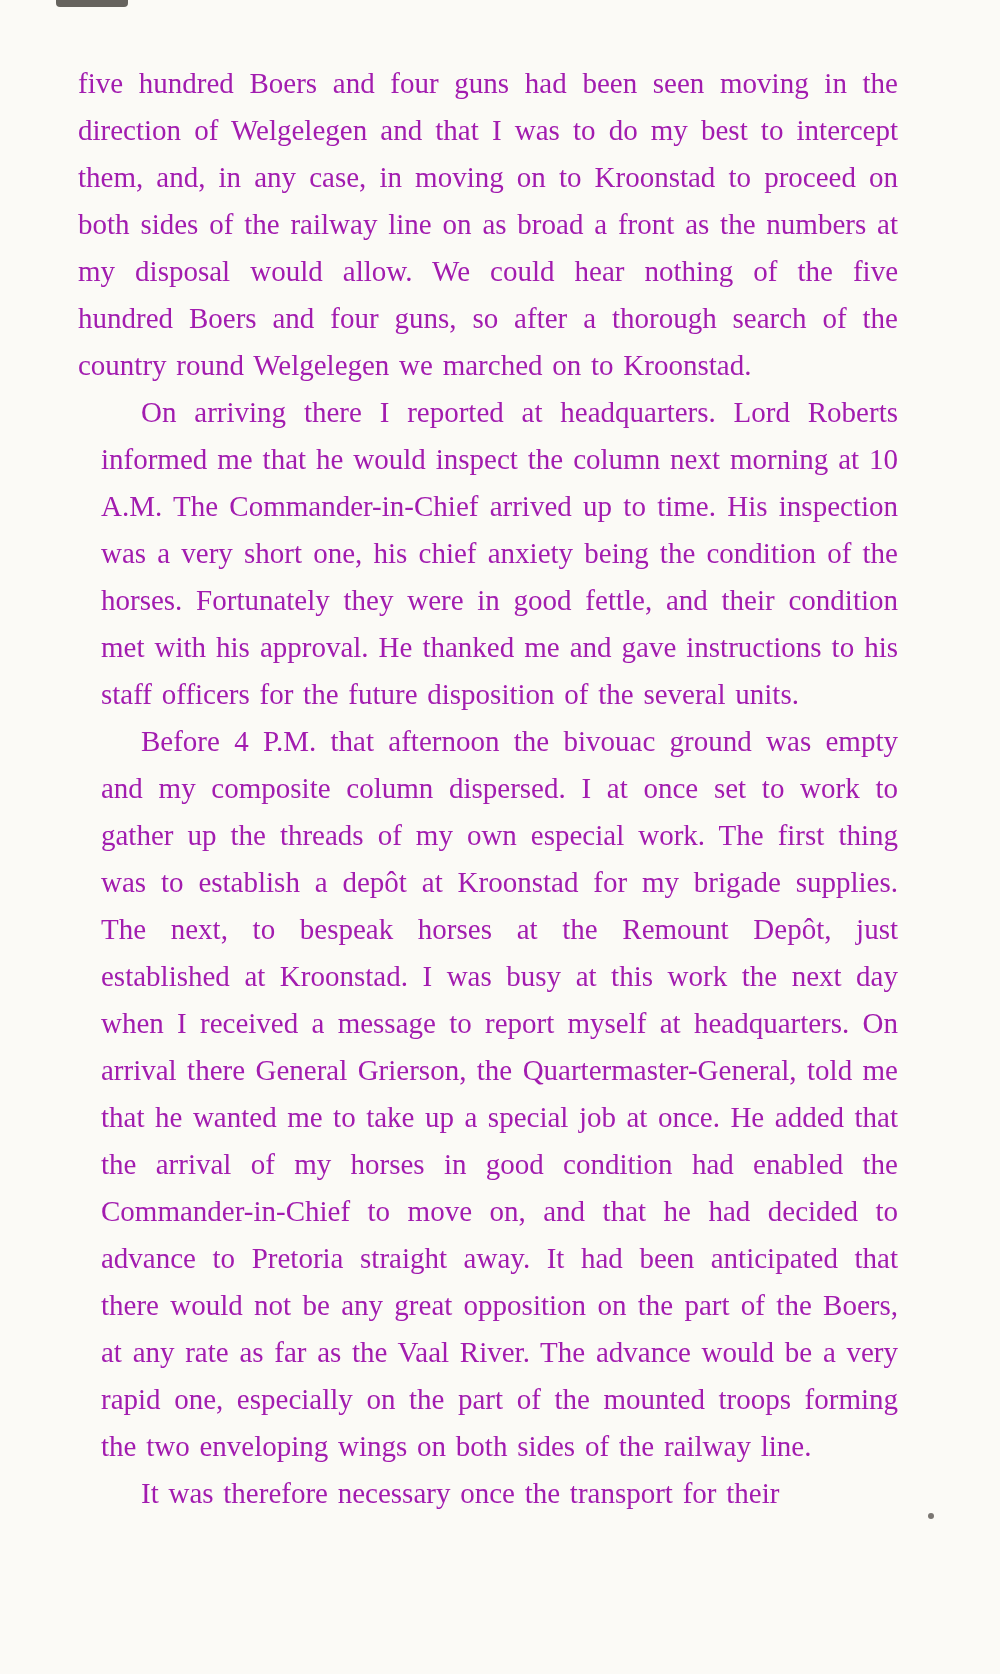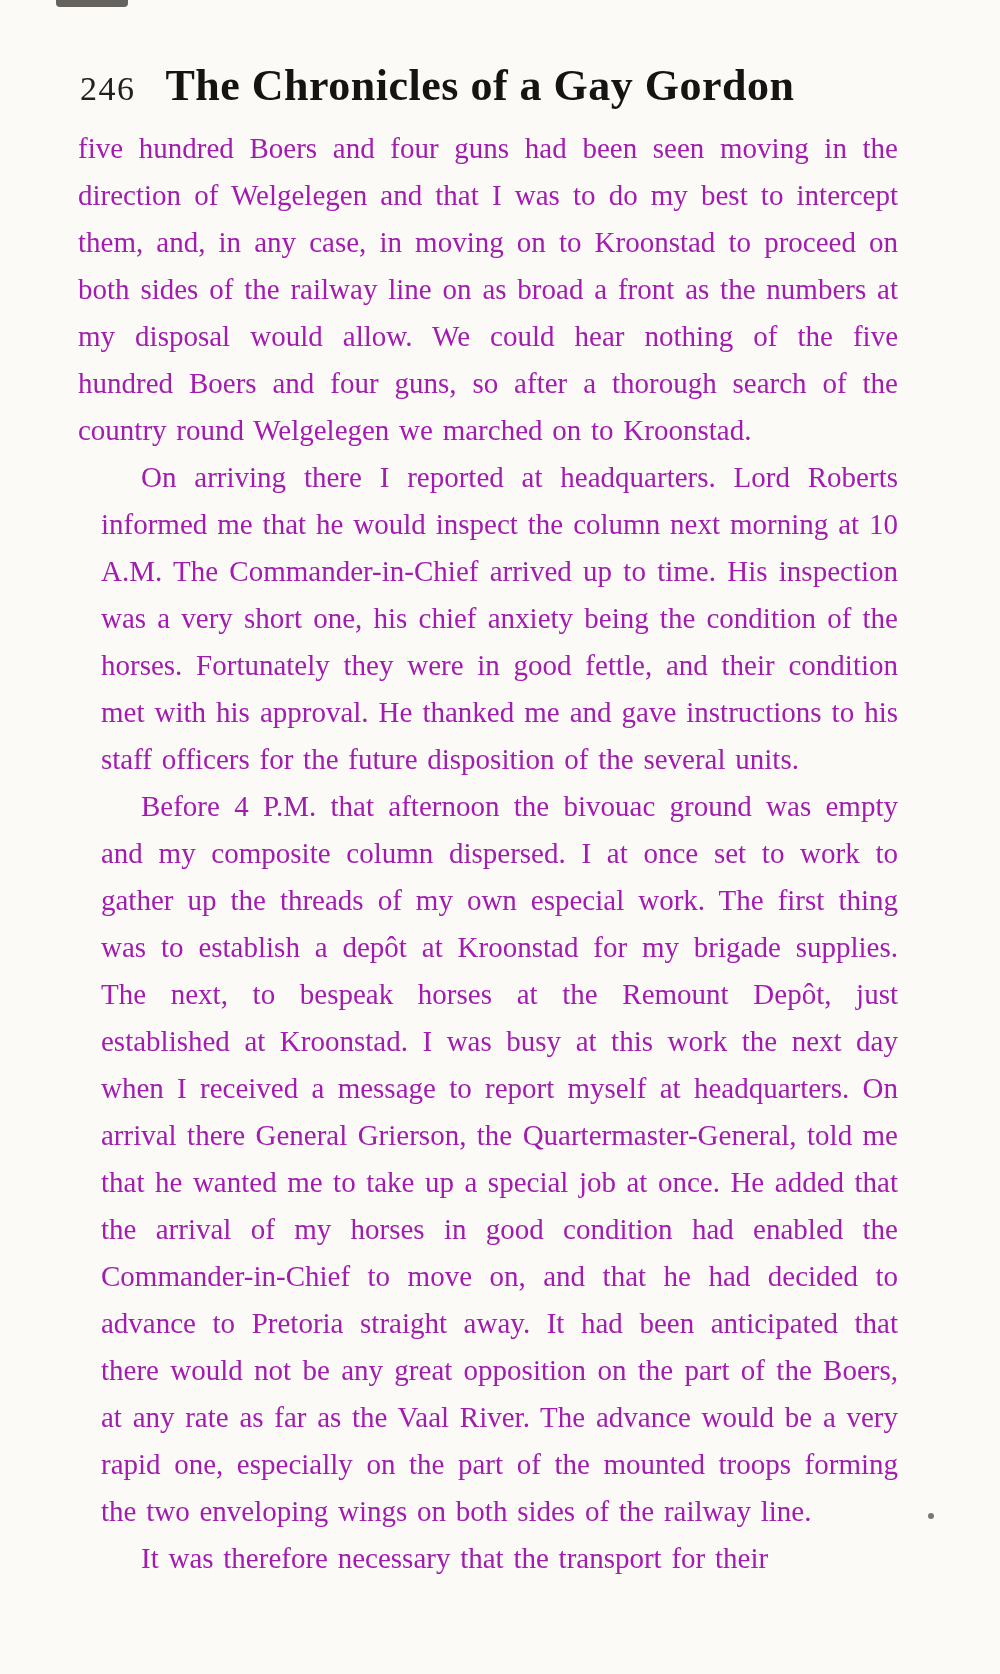"246" div.header { html: <div> <span>246</span> <span>The Chronicles of a Gay Gordon</span> </div> -> none }
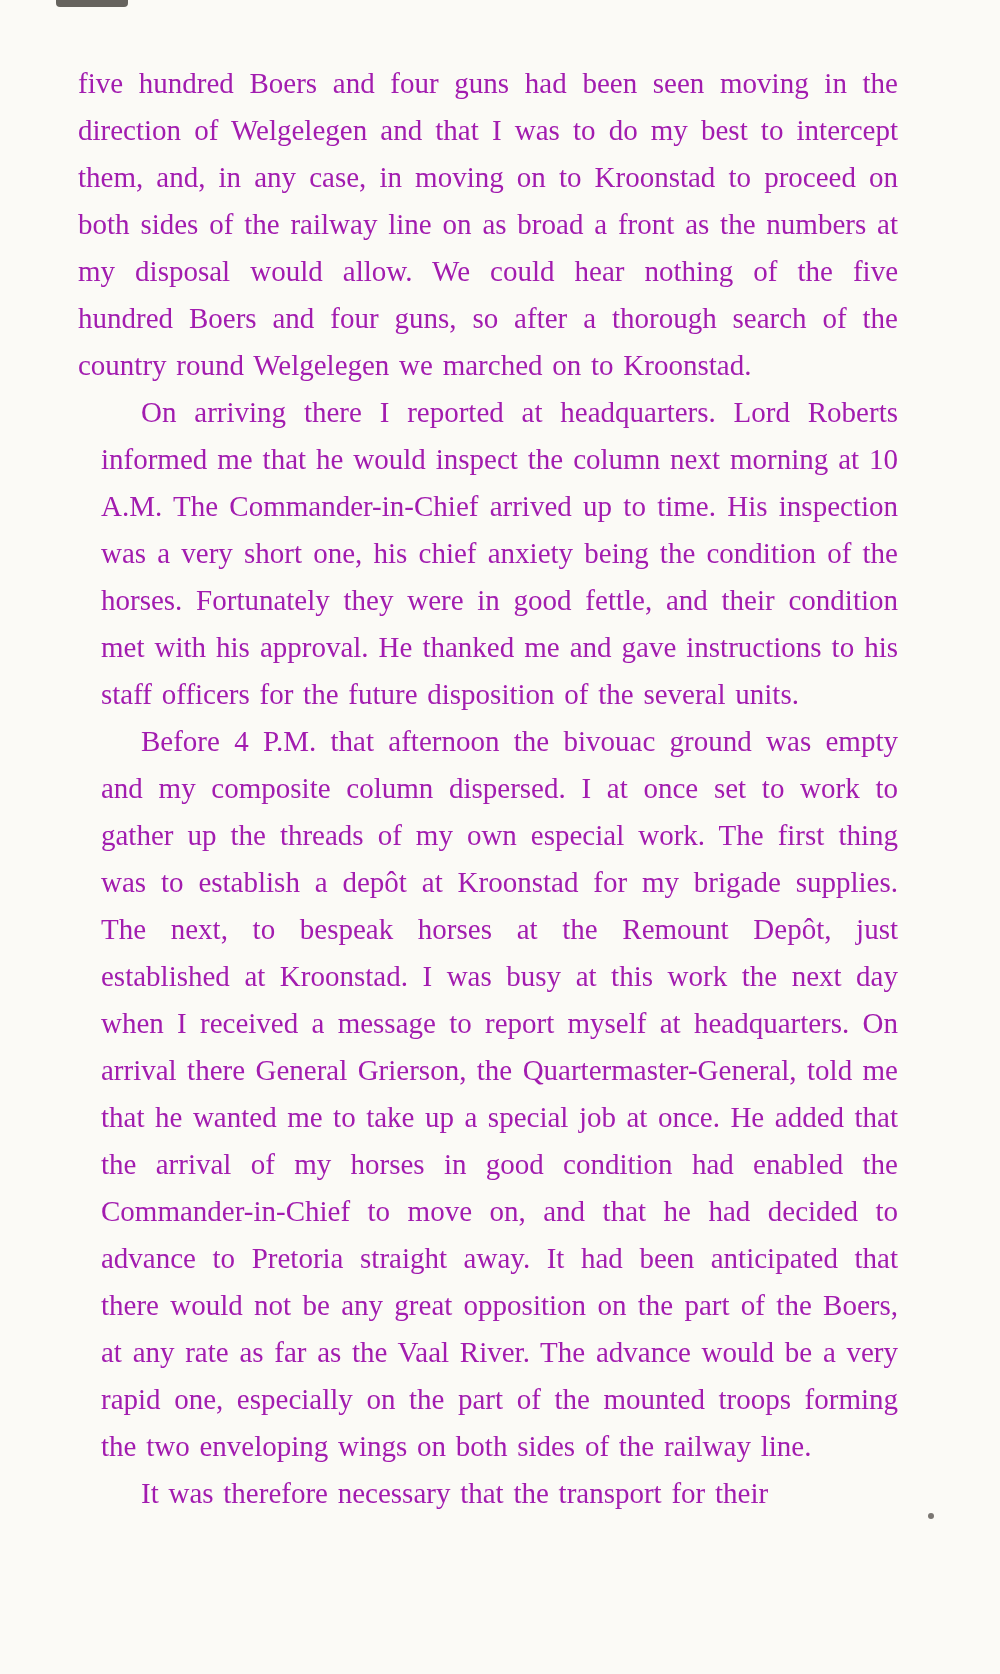"It was therefore necessary that" p.indent { text: that -> once }
